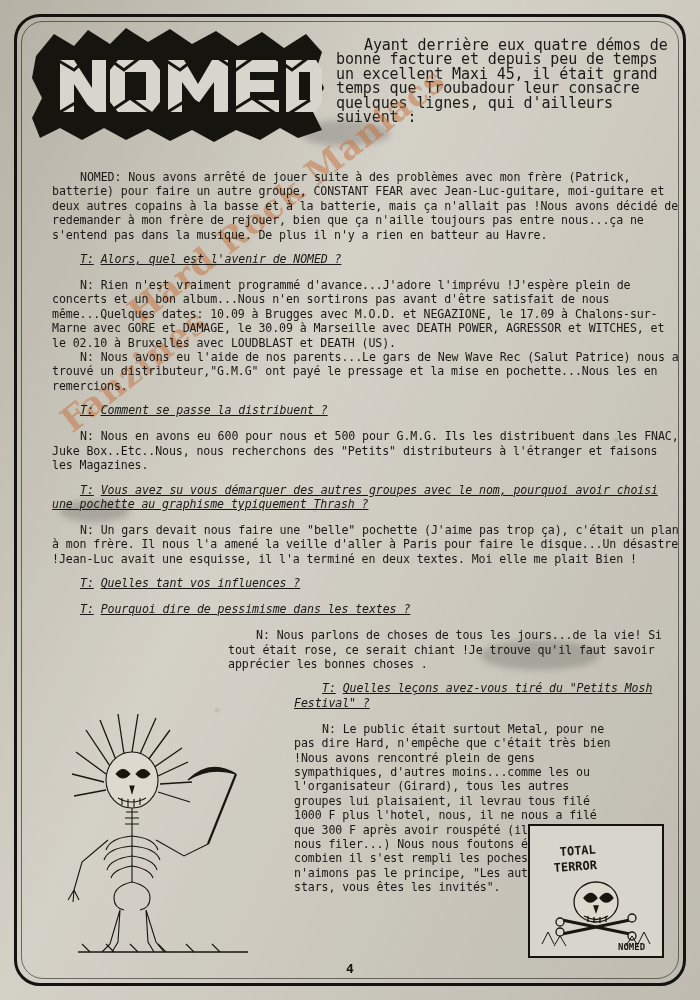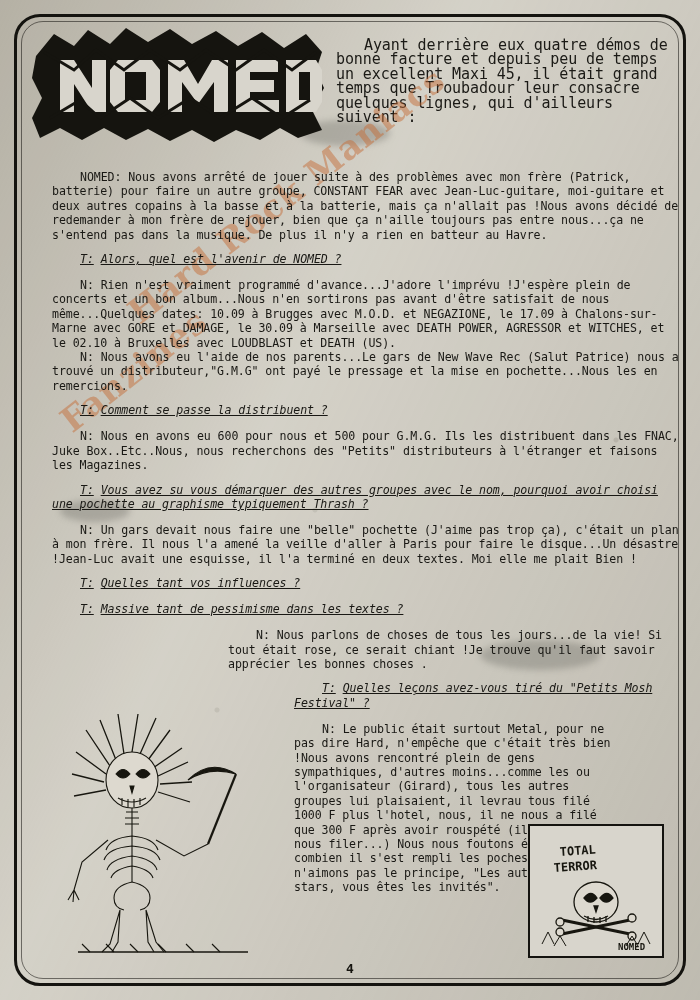"Massive tant de pessimisme dans" span.u { text: Massive tant -> Pourquoi dire }
